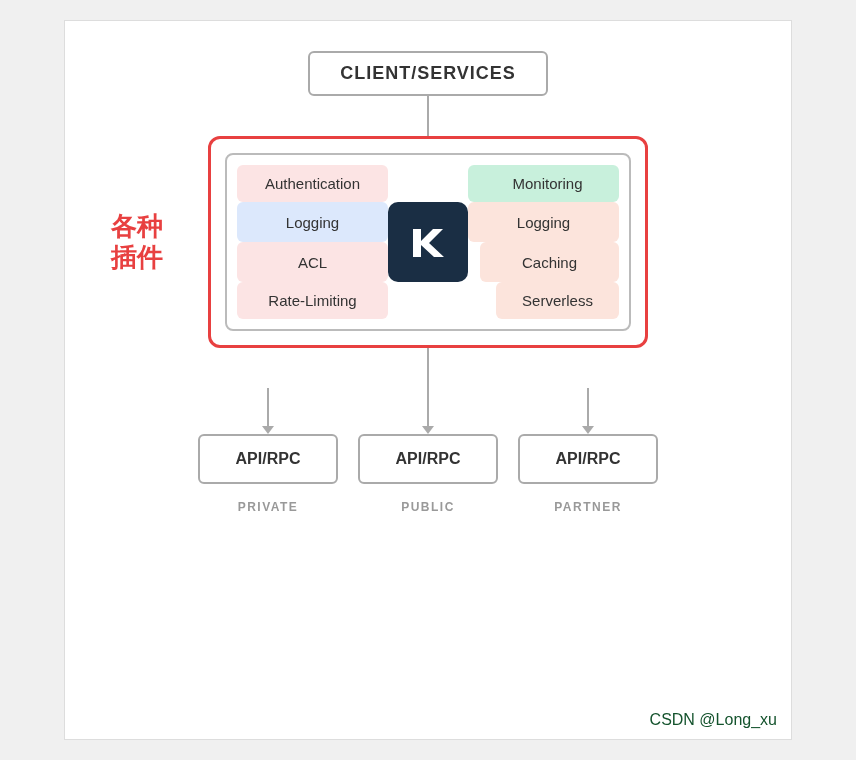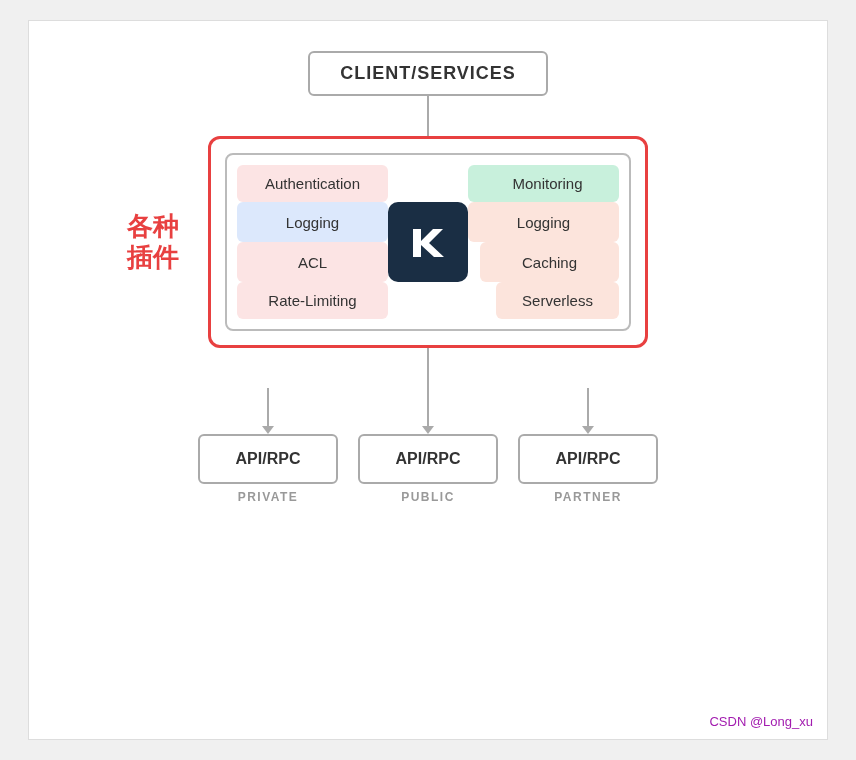"CLIENT/SERVICES" .diagram-container { width: 800px -> 728px }
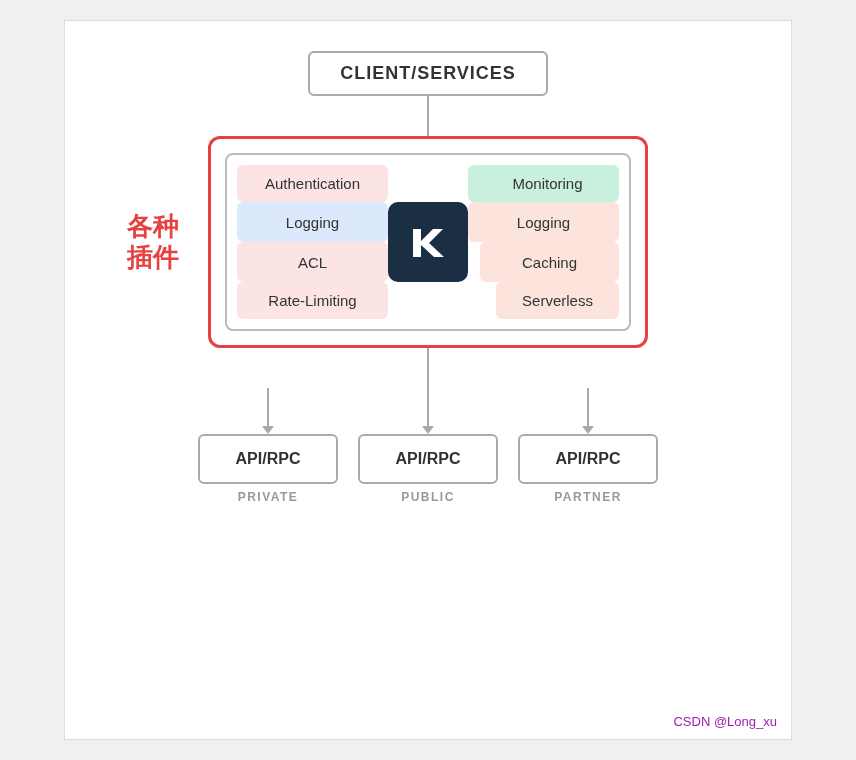"各种" .side-label { margin-left: 16px -> none }
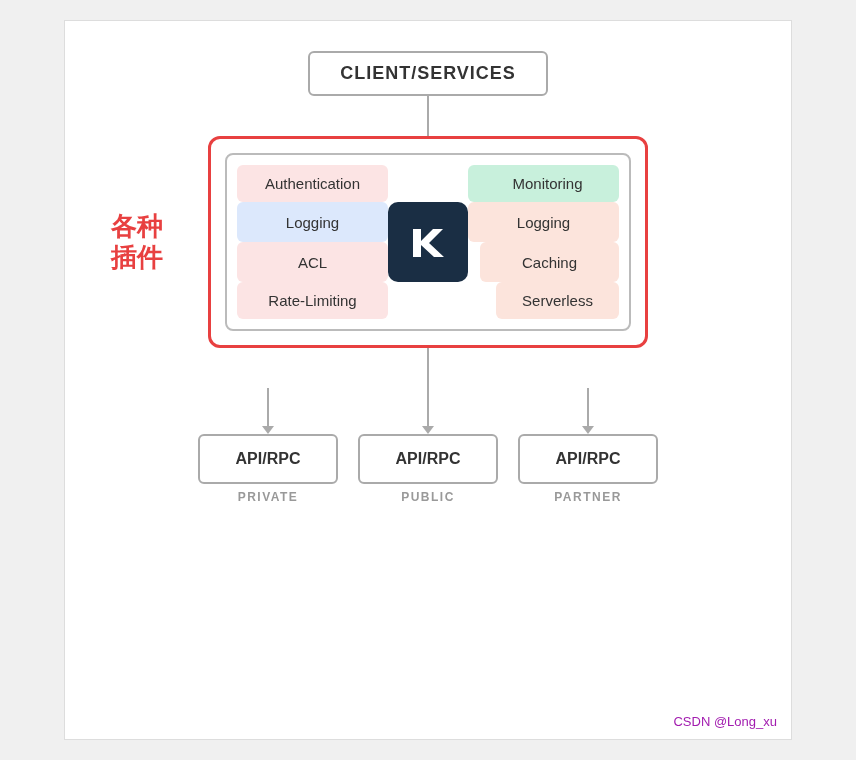"PRIVATE" .branch-label { margin-top: 6px -> 16px }
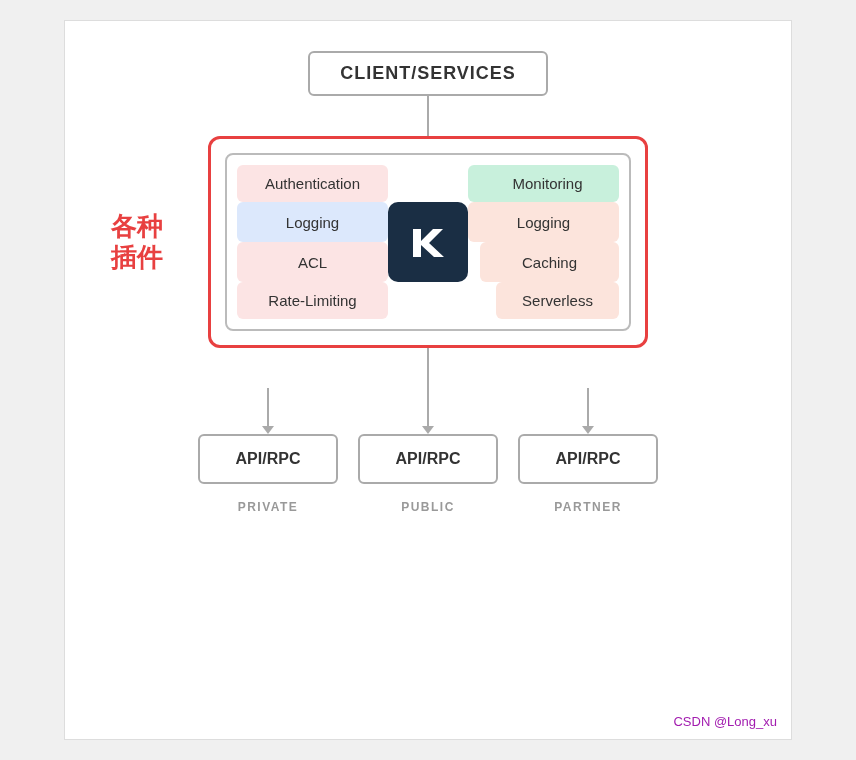"CSDN @Long_xu" .watermark { color: #a21caf -> #14532d; font-size: 13px -> 16px }
